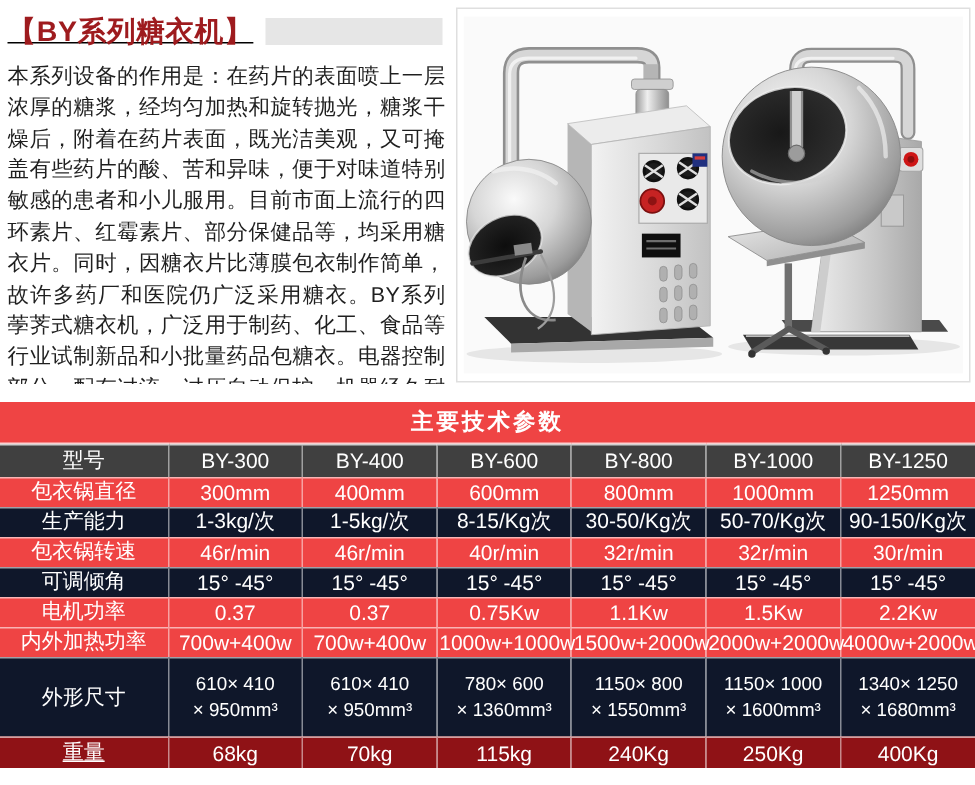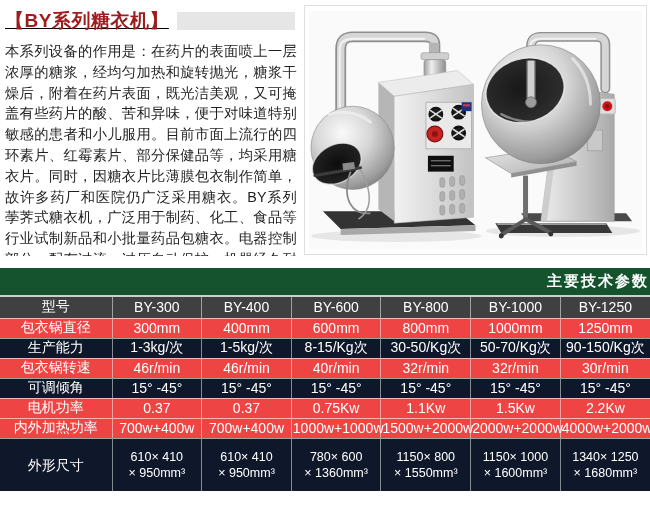"主要技术参数" tr.caption-row th { background: #14532d -> #ef4444; text-align: right -> none }
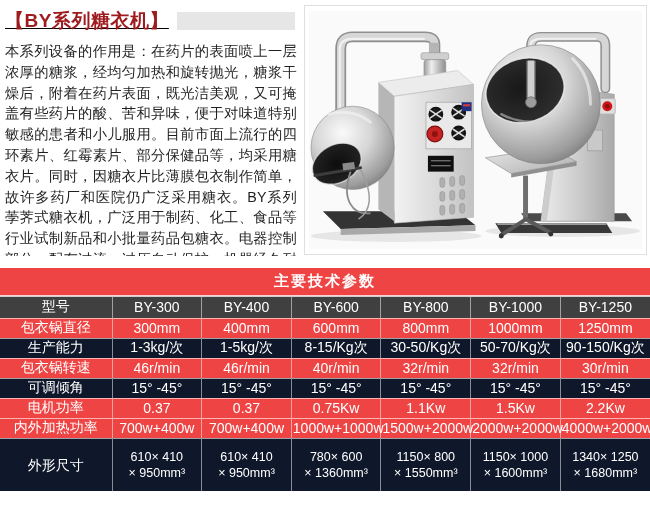"重量" tr.r-weight { html: none -> <tr> <td>重量</td> <td>68kg</td> <td>70kg</td> <td>115kg</td> <td>240Kg</td> <td>250Kg</td> <td>400Kg</td> </tr> }
